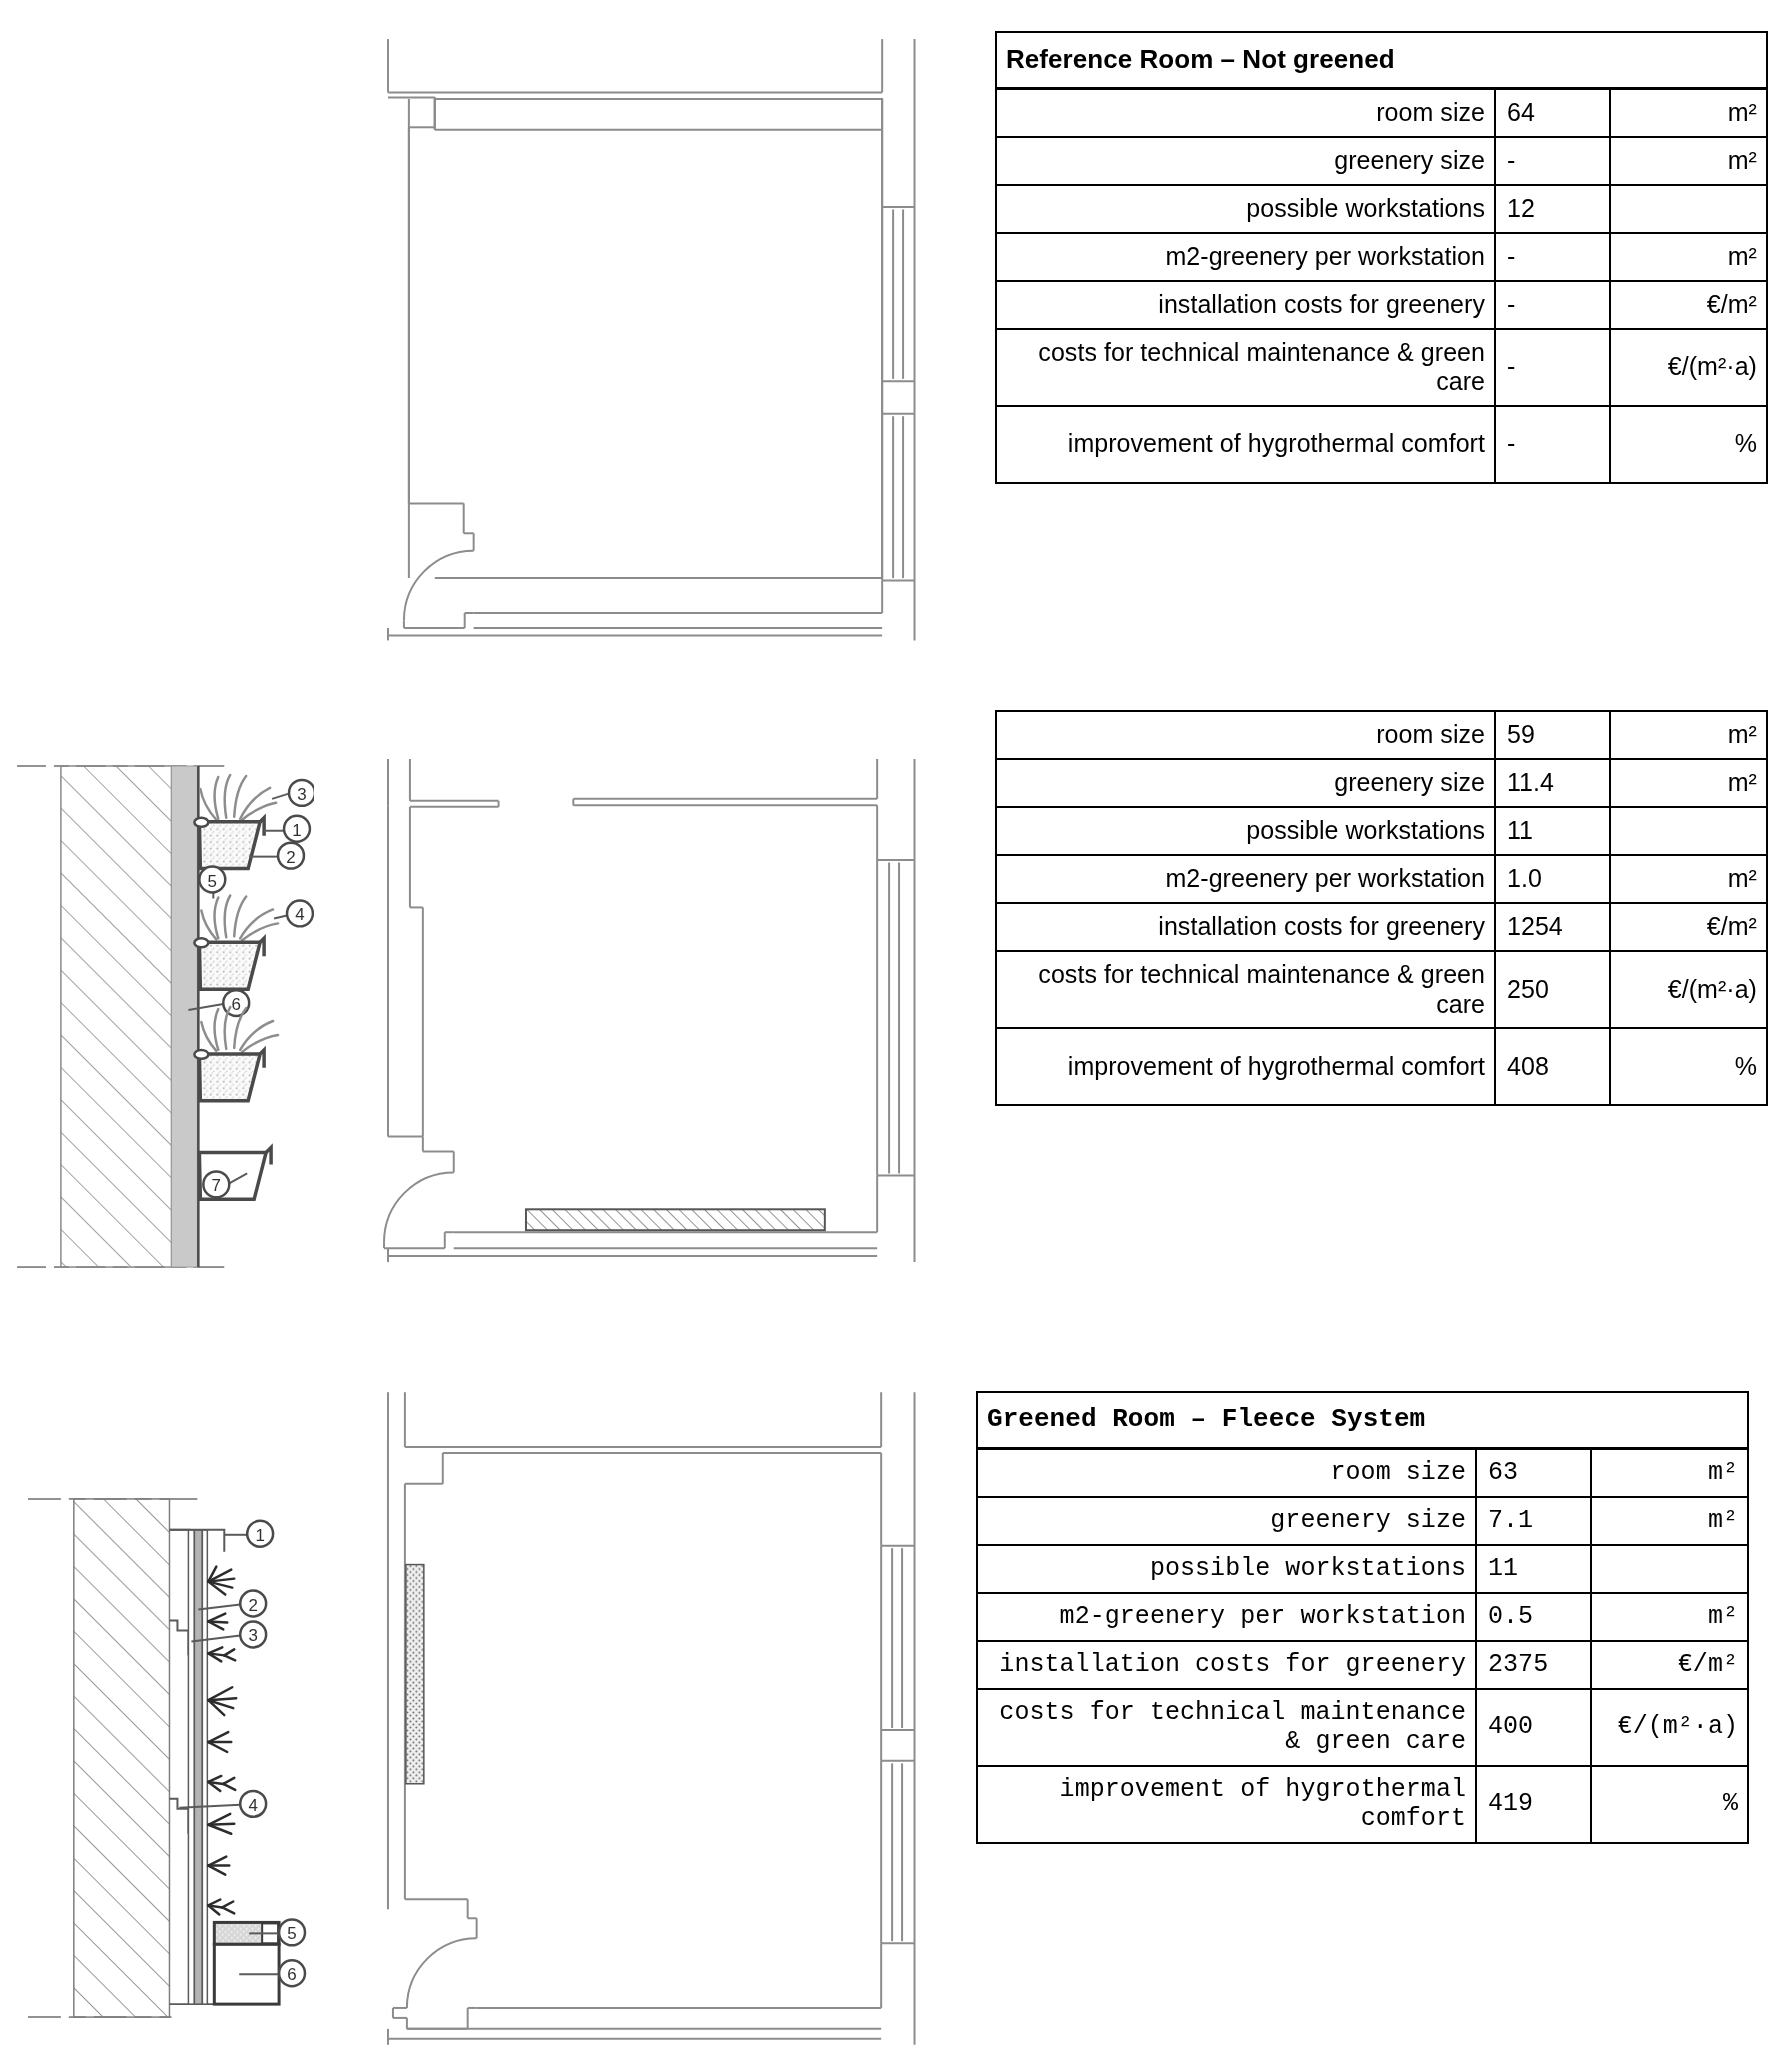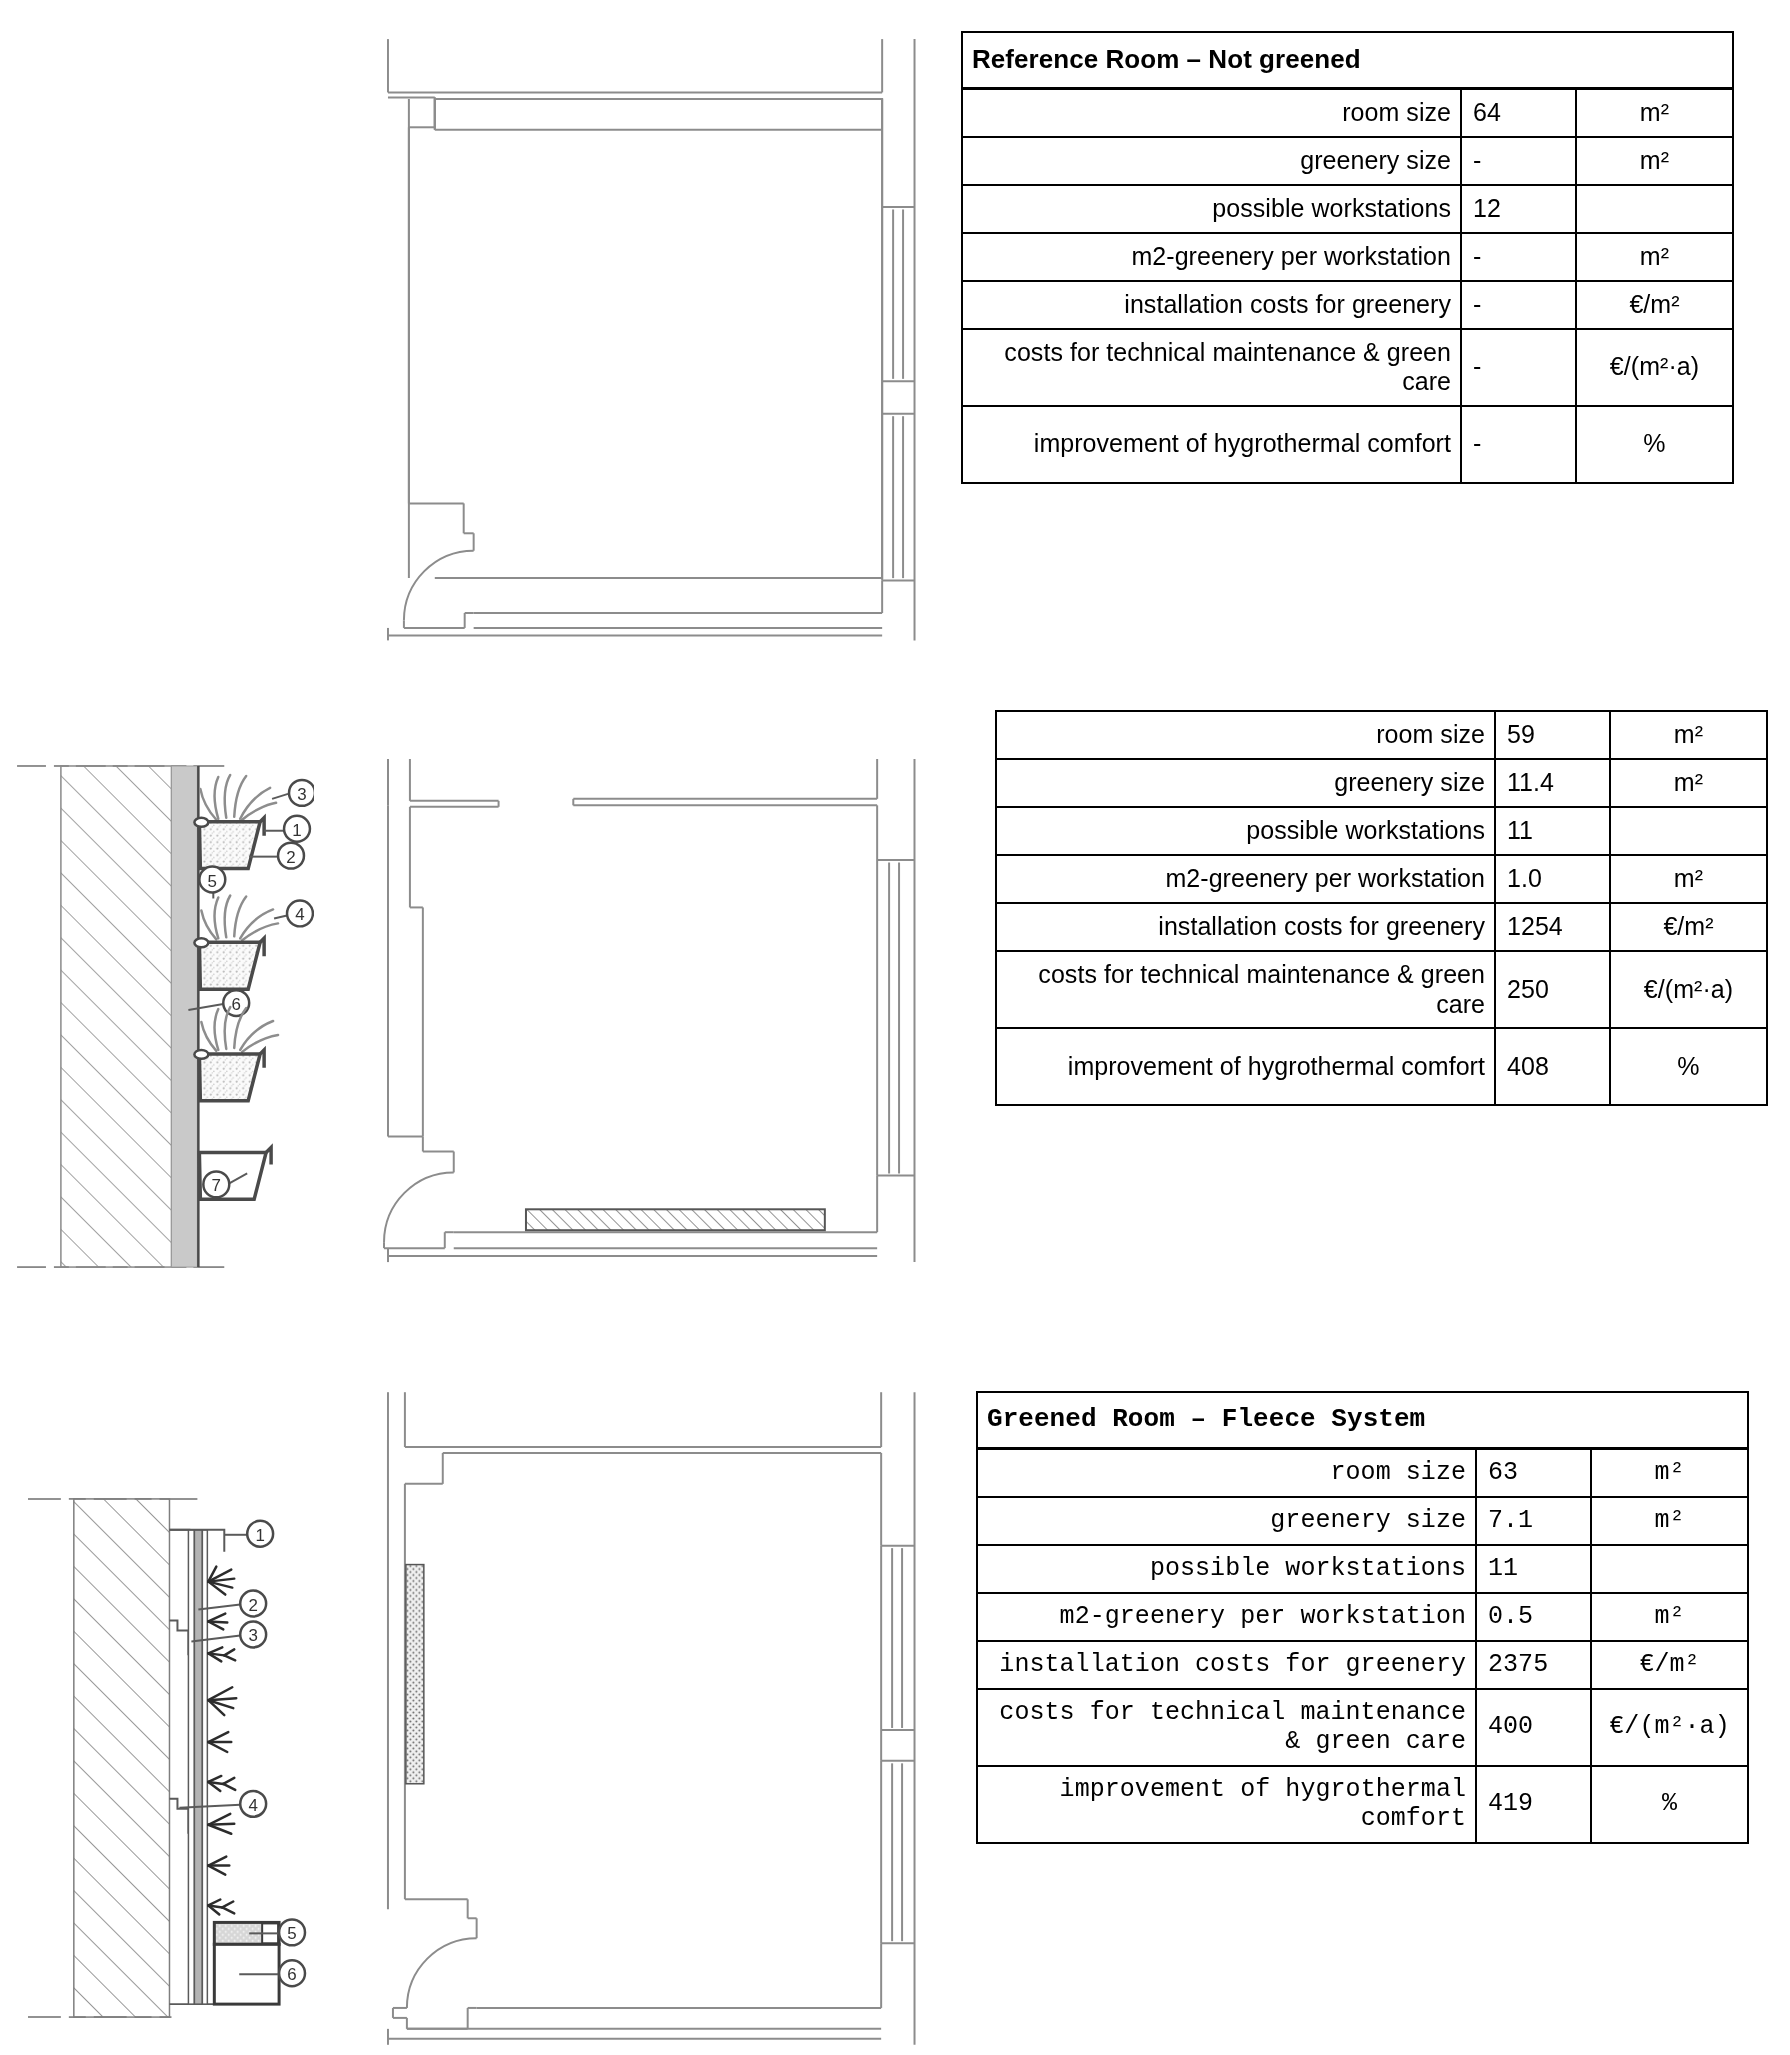"Reference Room – Not greened" table.spec-table { left: 961px -> 995px }
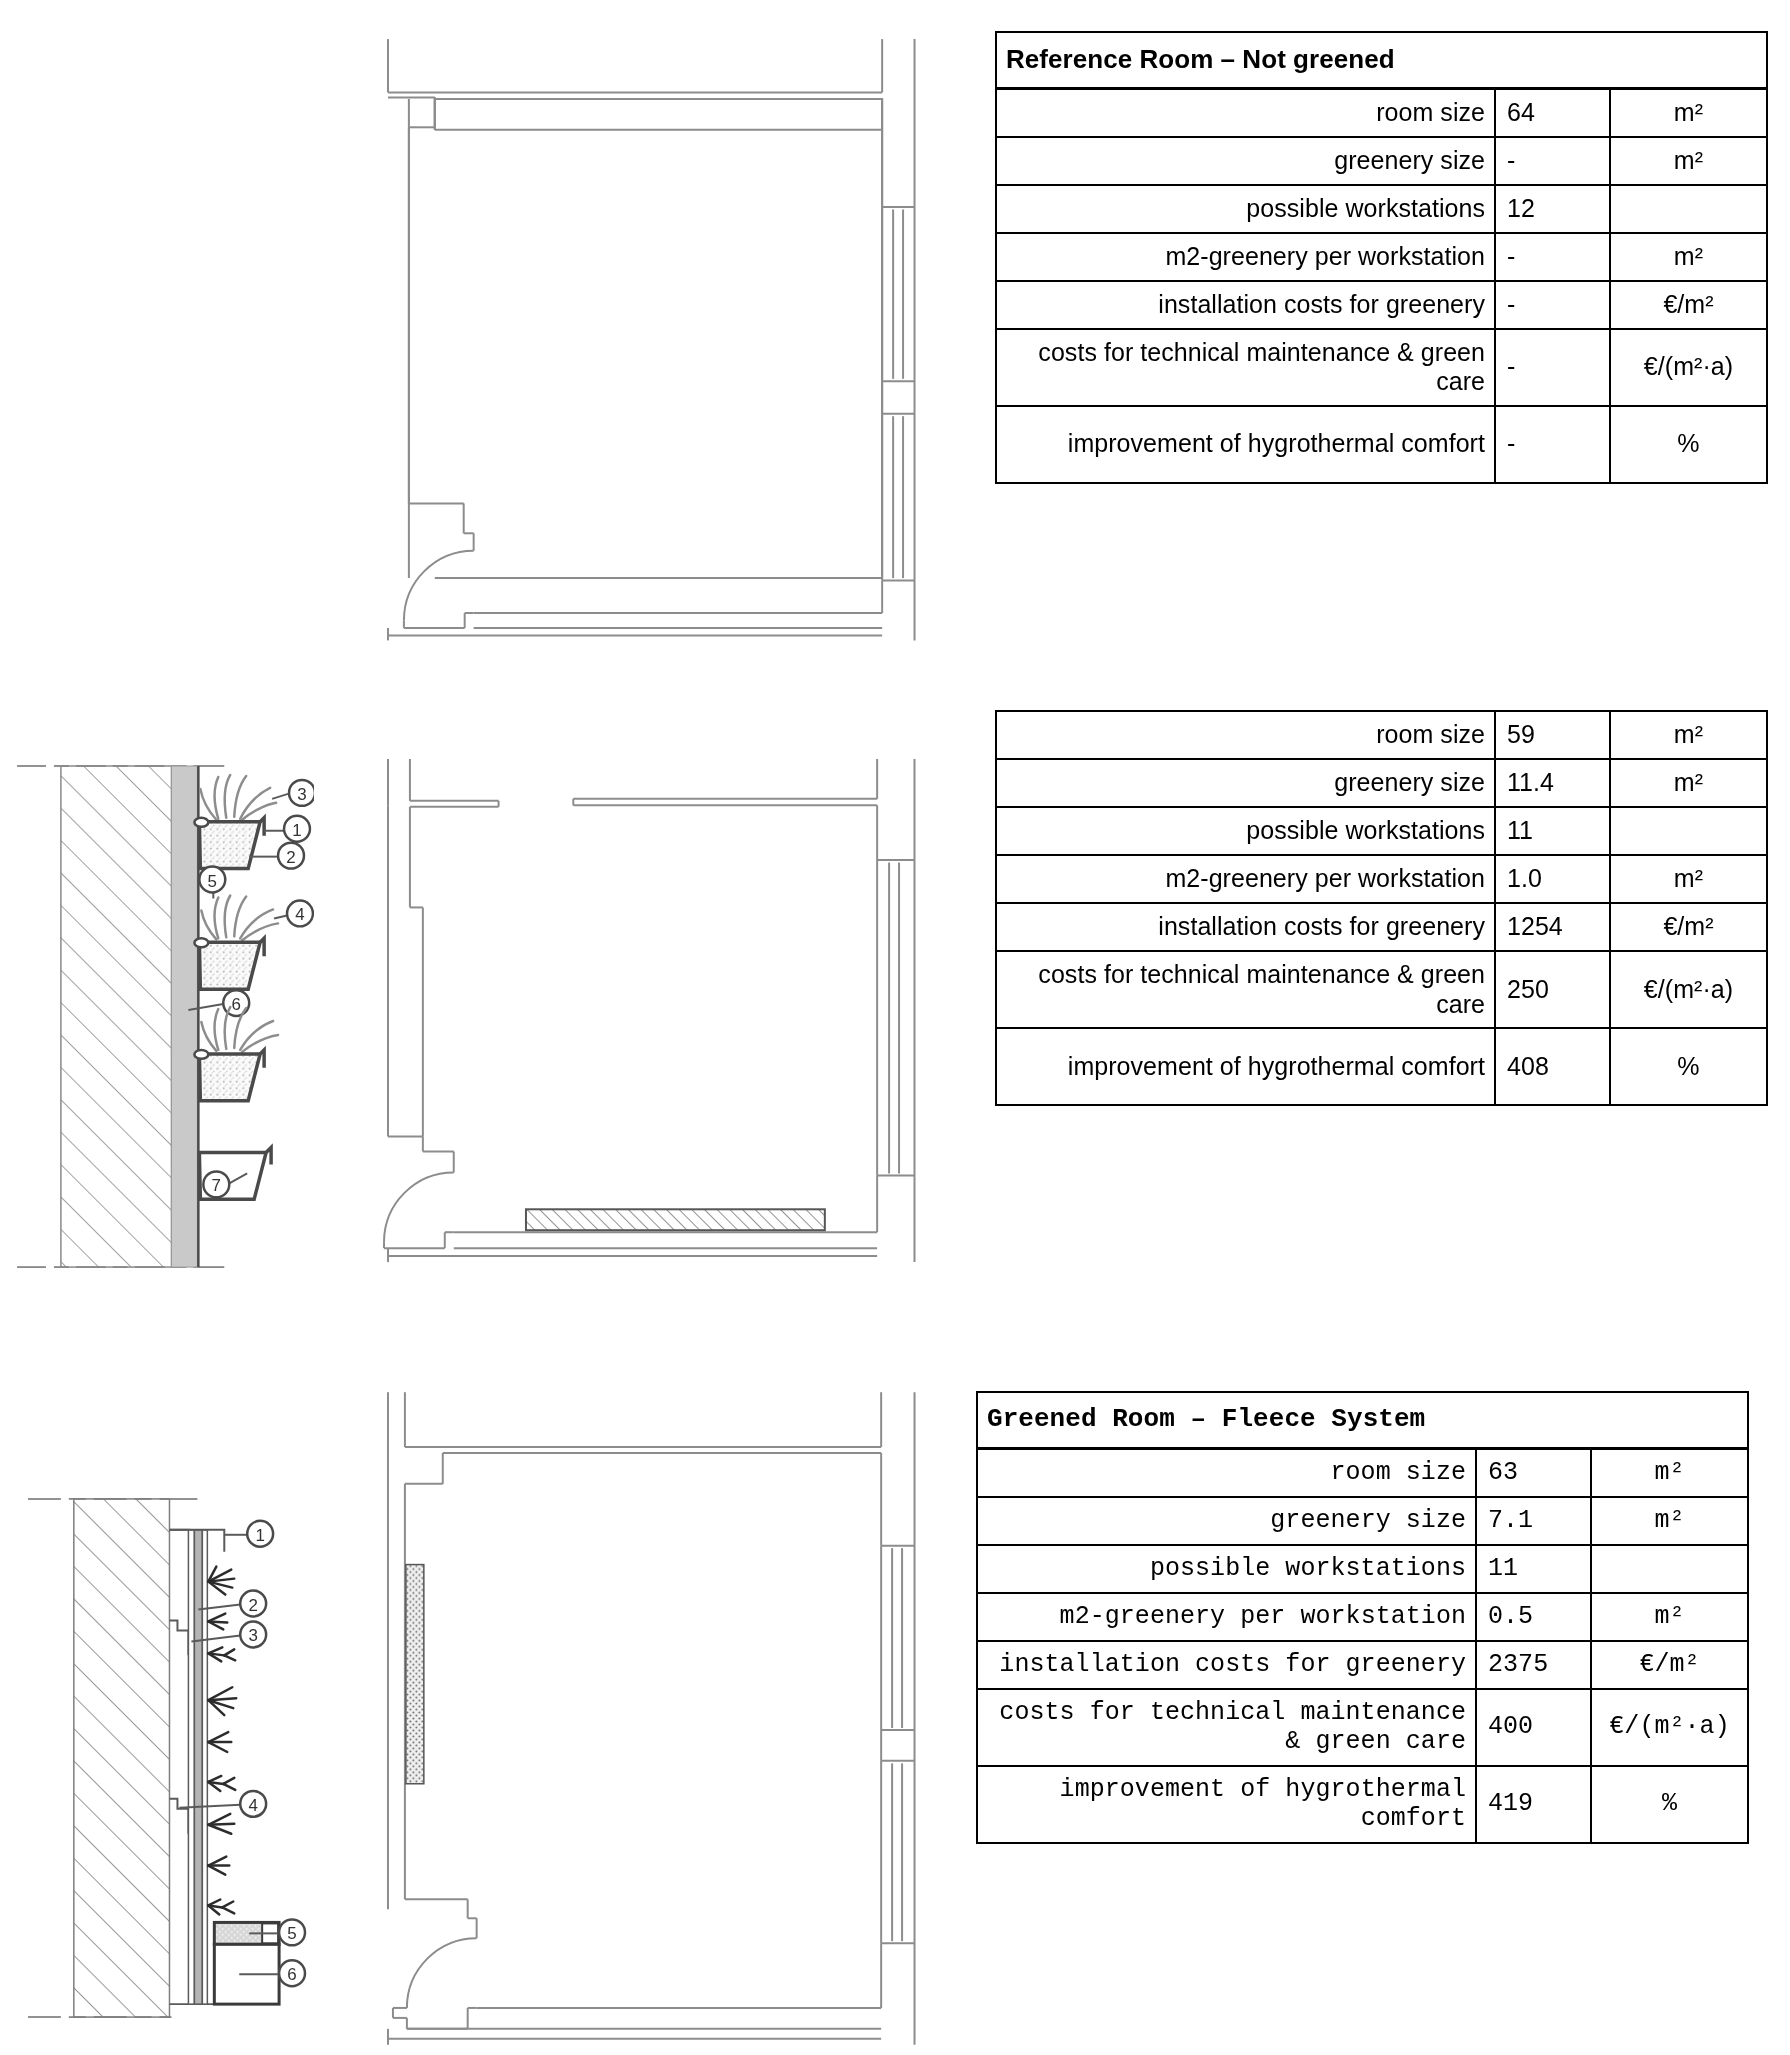"m²" .spec-table td.unit { text-align: center -> right }
